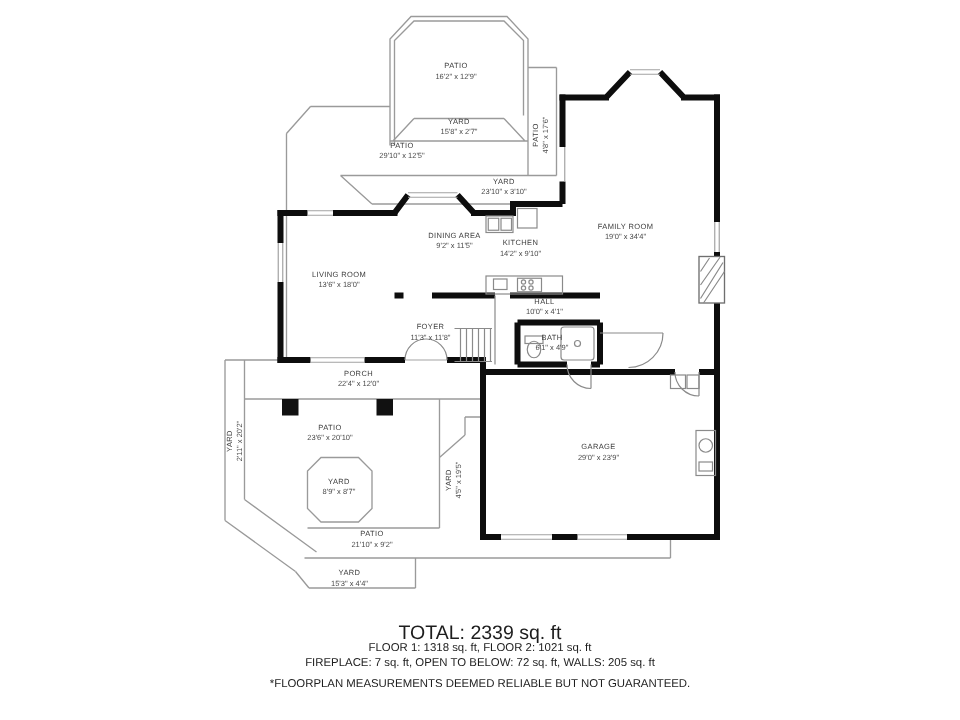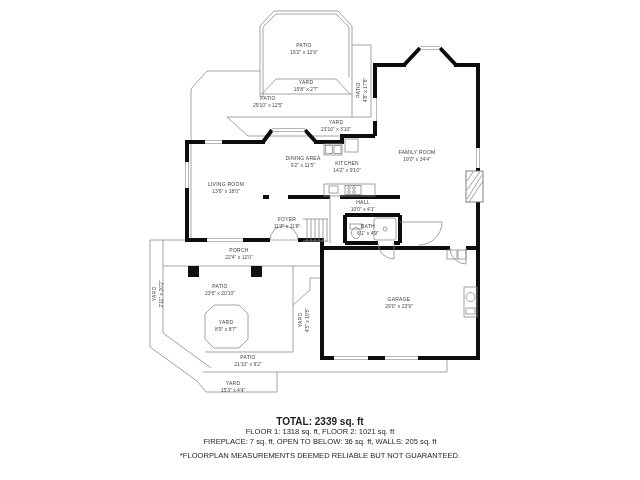"TOTAL: 2339 sq. ft" .summary .total { font-size: 10px -> 13px; font-weight: bold -> normal }
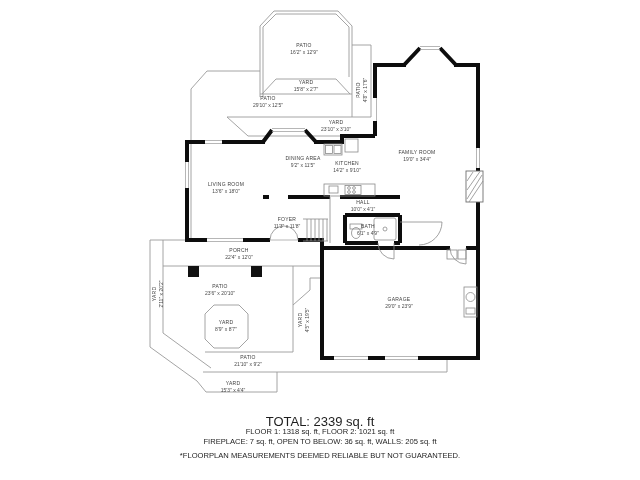"FIREPLACE: 7 sq. ft, OPEN" div { text: 36 -> 72 }
